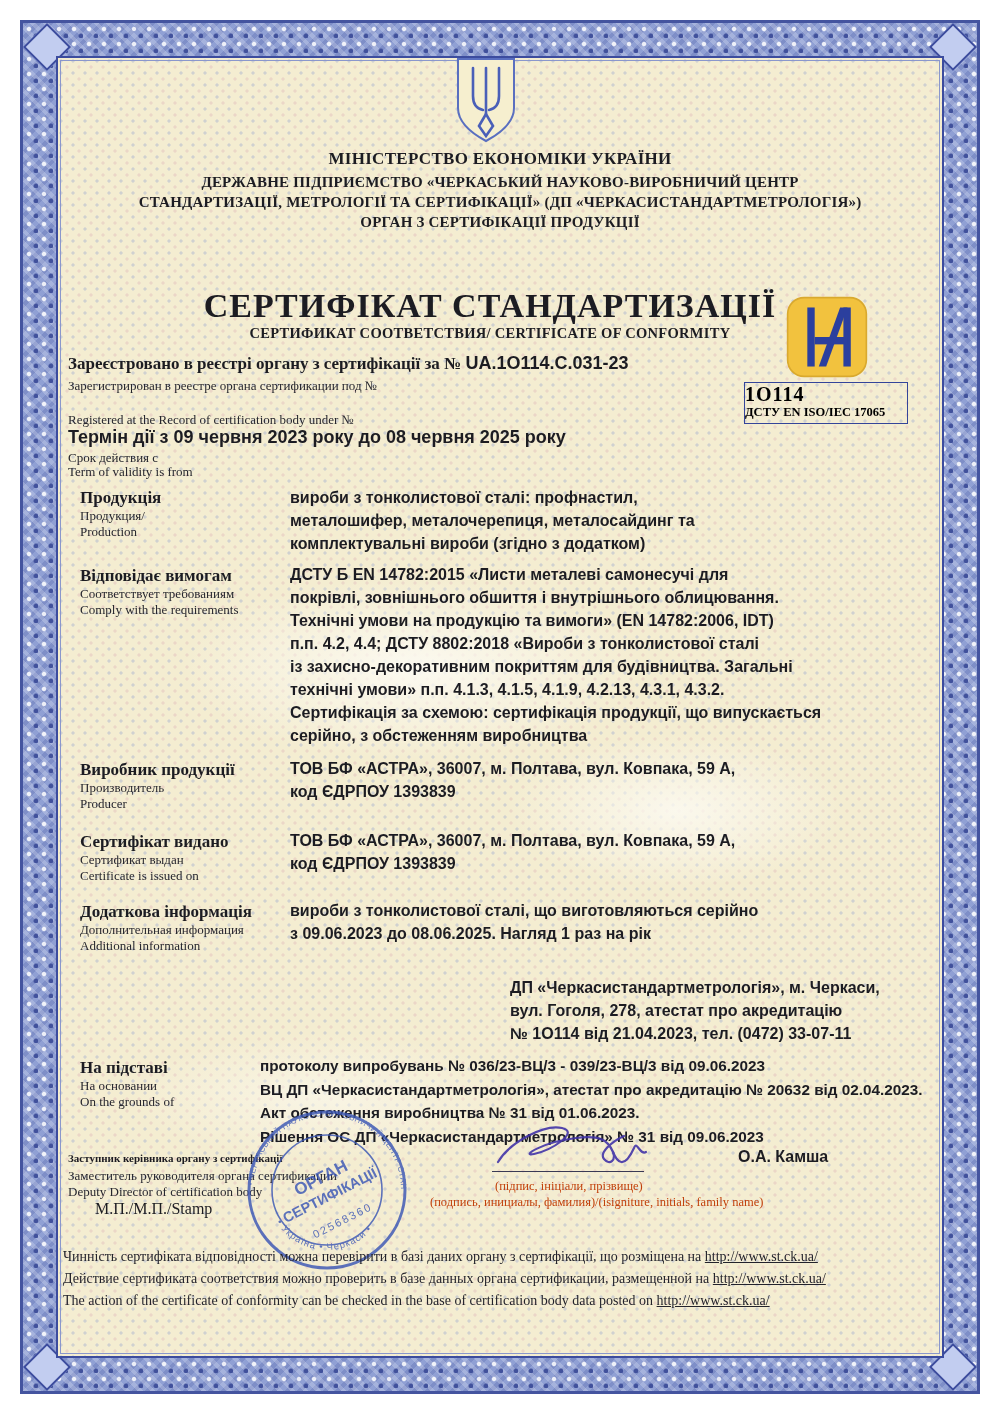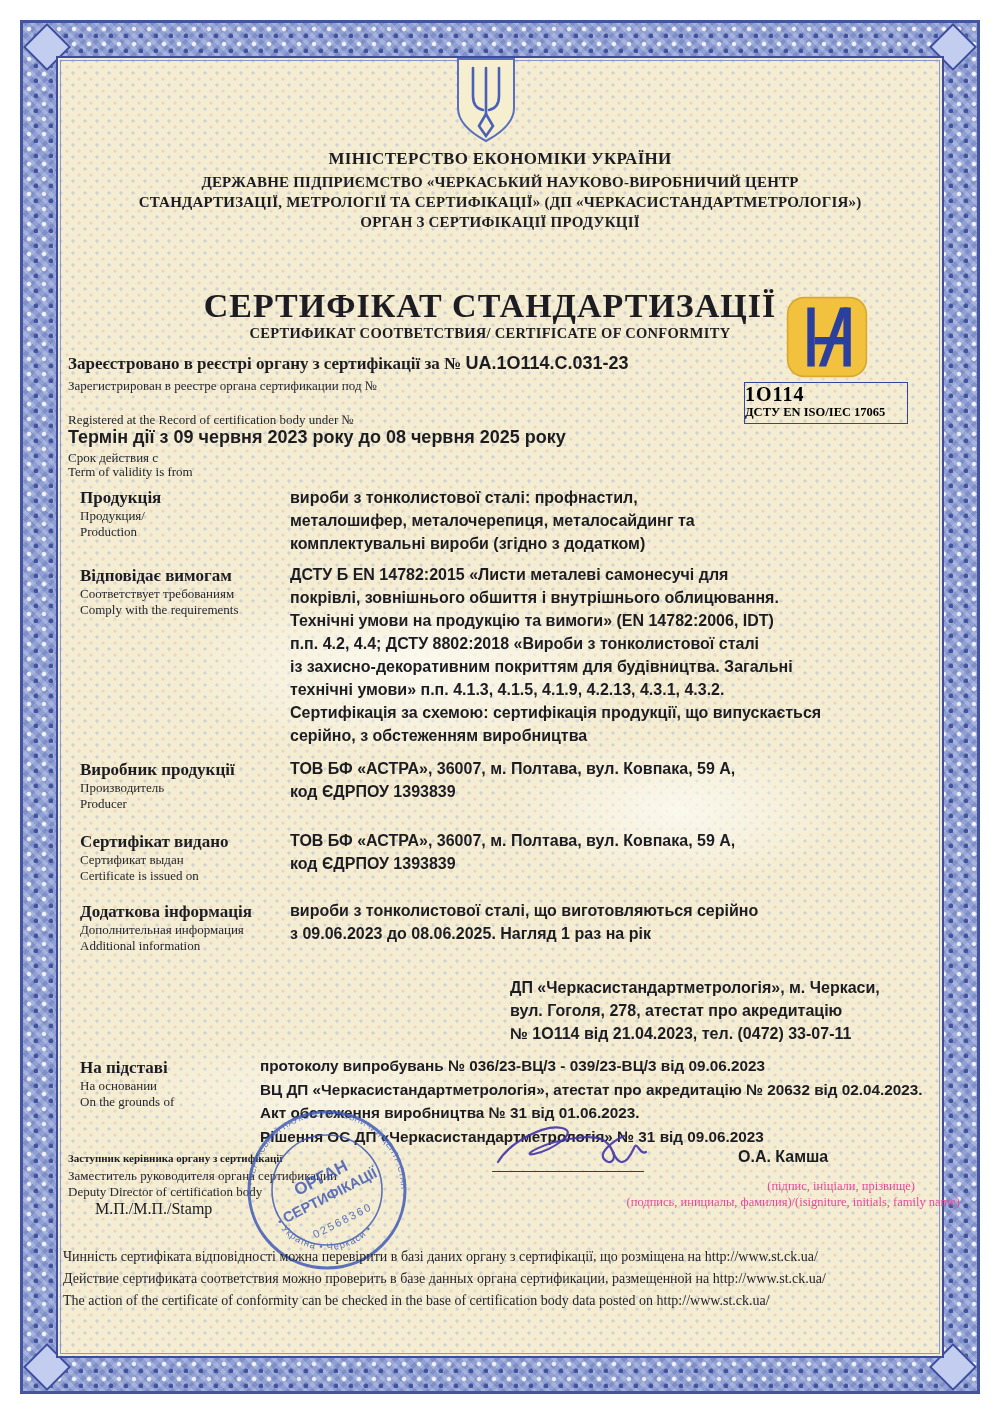"(підпис, ініціали, прізвище)" .sig-note { color: #ec4899 -> #c2410c; text-align: right -> left }
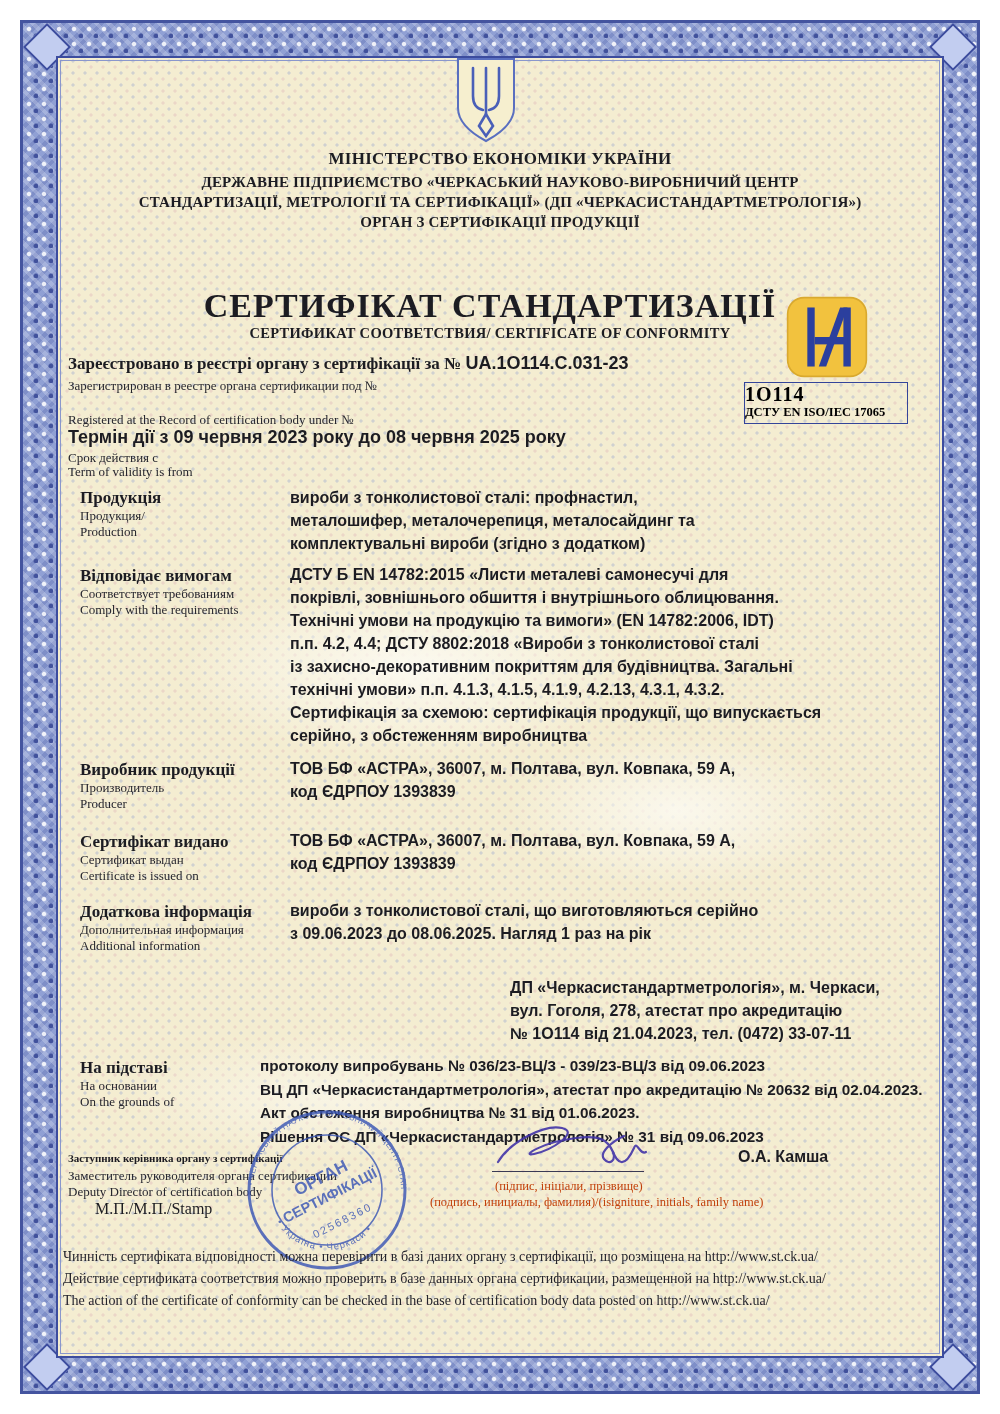"http://www.st.ck.ua/" .footer-line .u { text-decoration: none -> underline }
